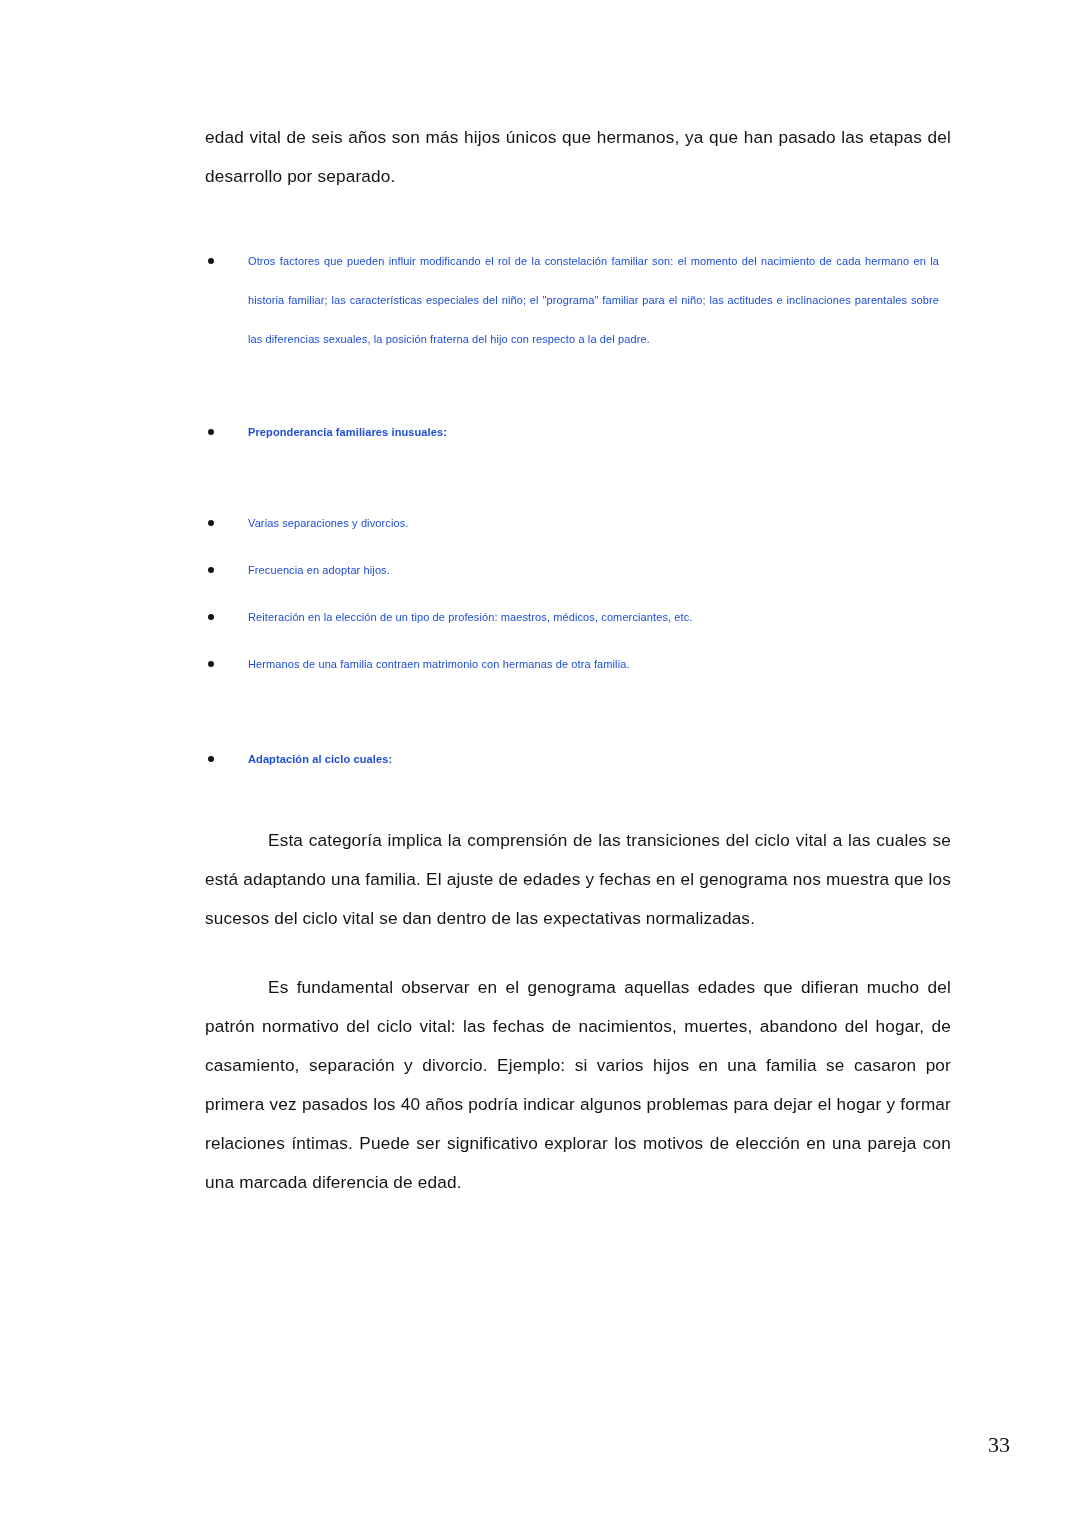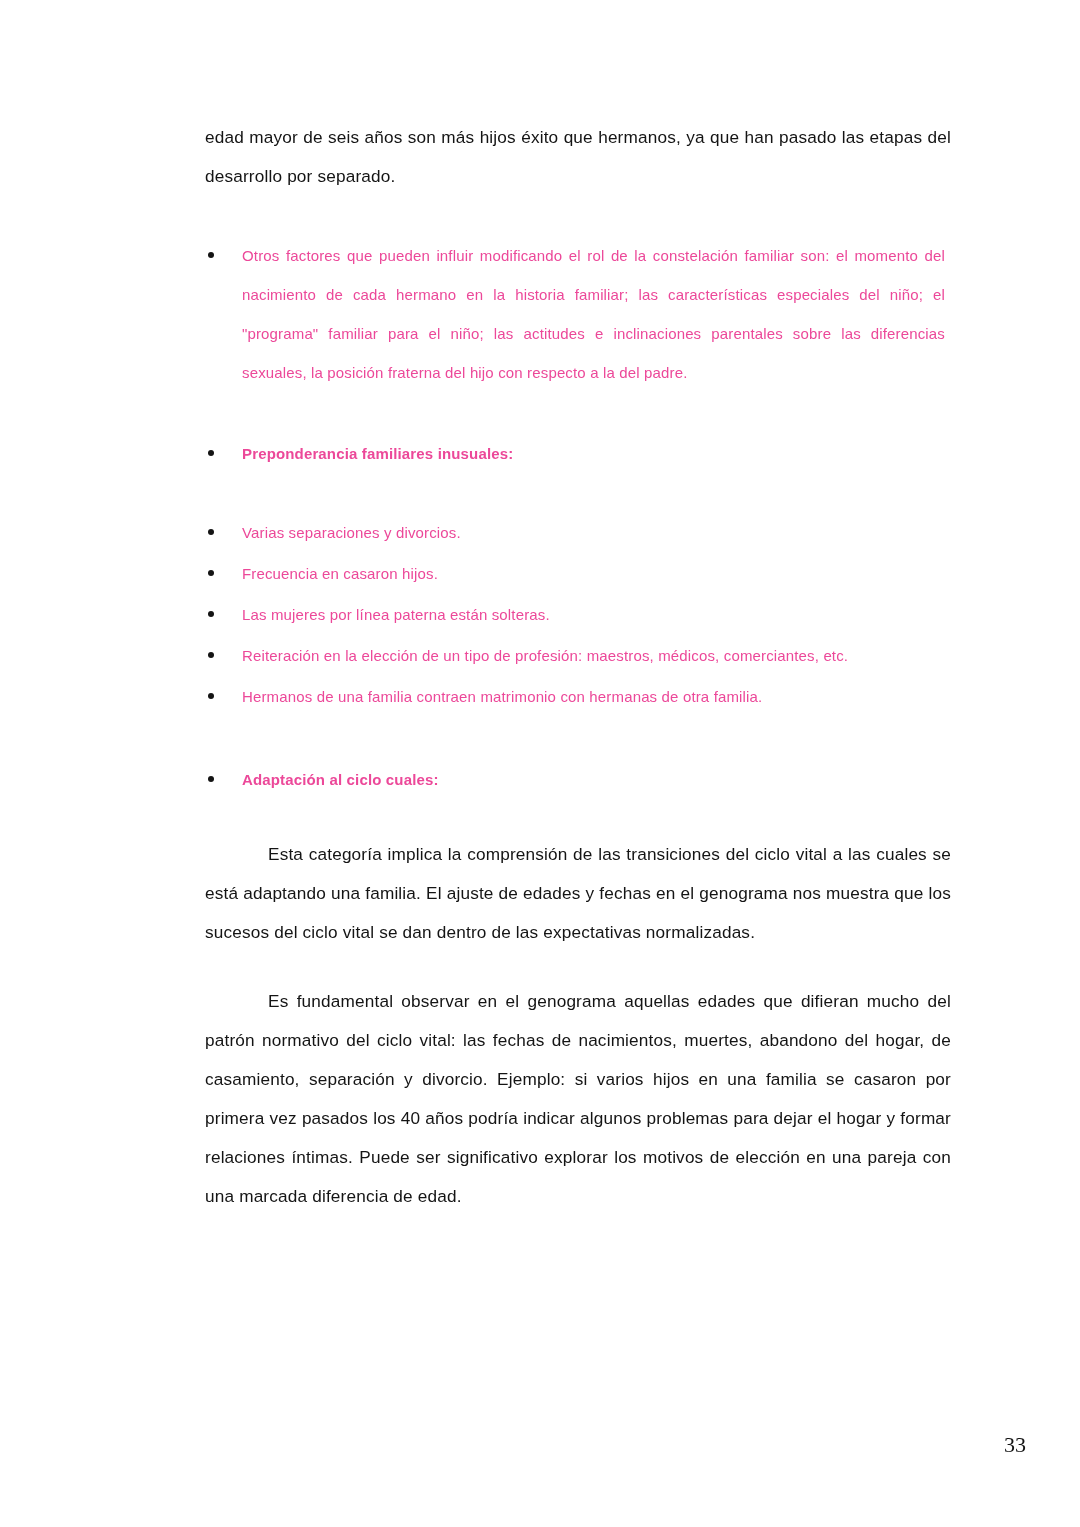"edad mayor de seis años" p.para { text: mayor de seis años son más hijos éxito -> vital de seis años son más hijos únicos }
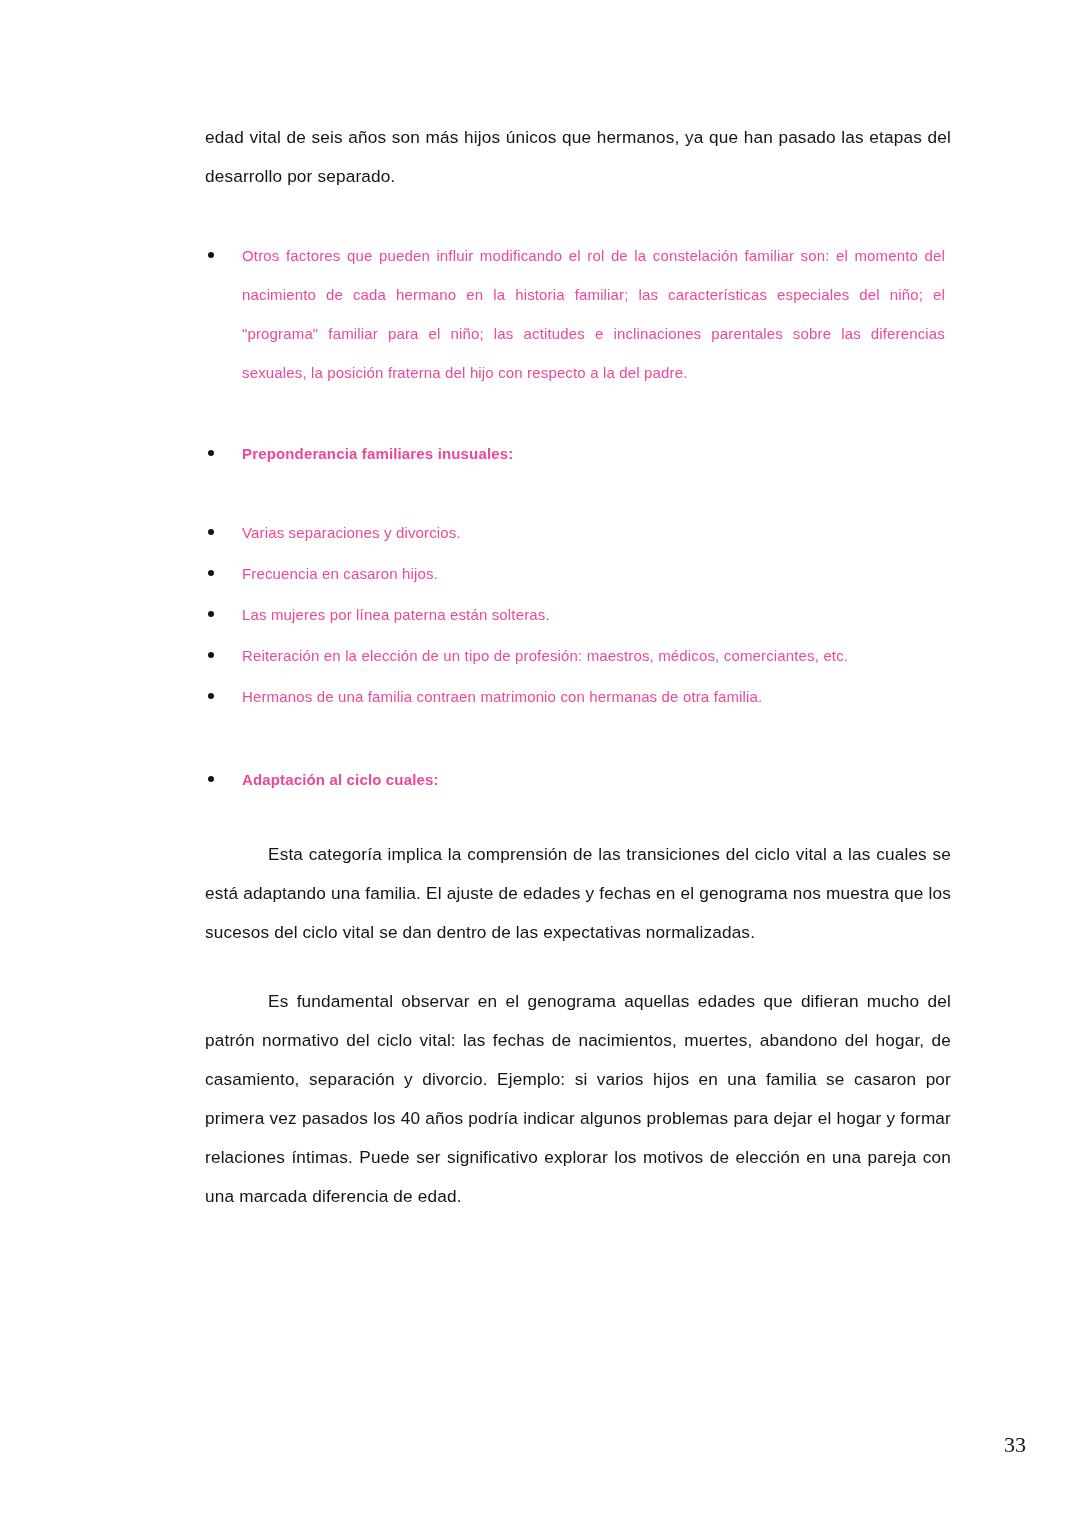"Otros factores que pueden influir" .bullet-body { color: #ec4899 -> #1d4ed8; font-size: 15px -> 11px; margin: 6px -> 12px }
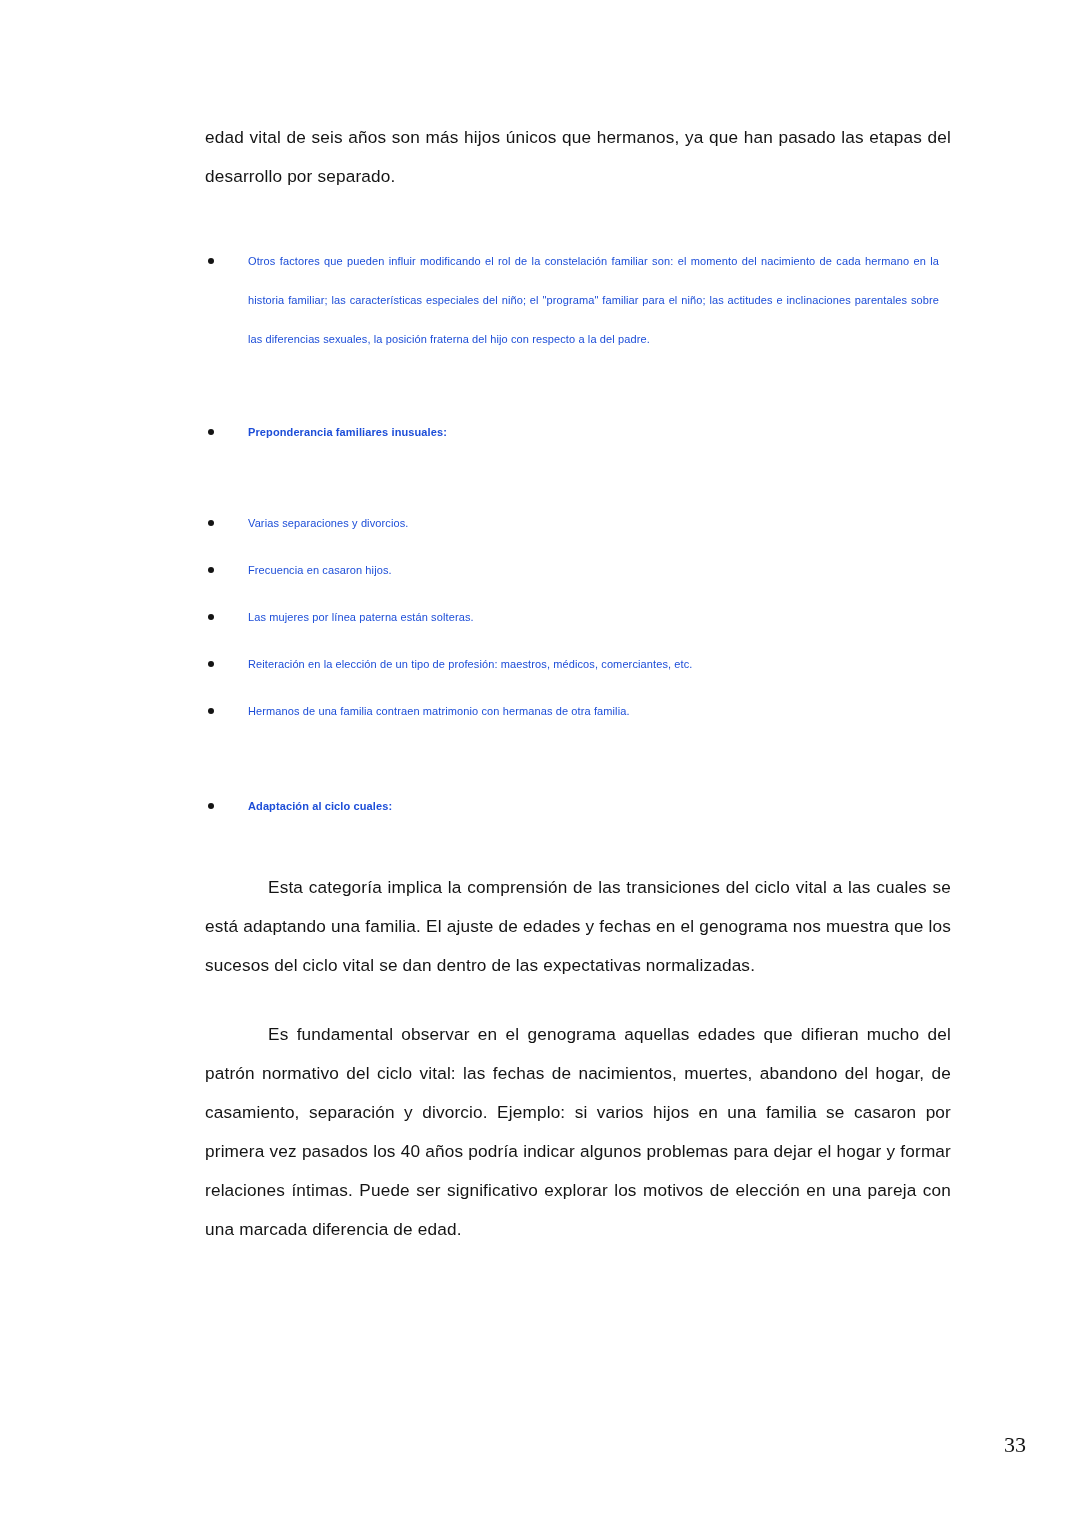"Frecuencia en casaron hijos." p.bullet-body { text: casaron -> adoptar }
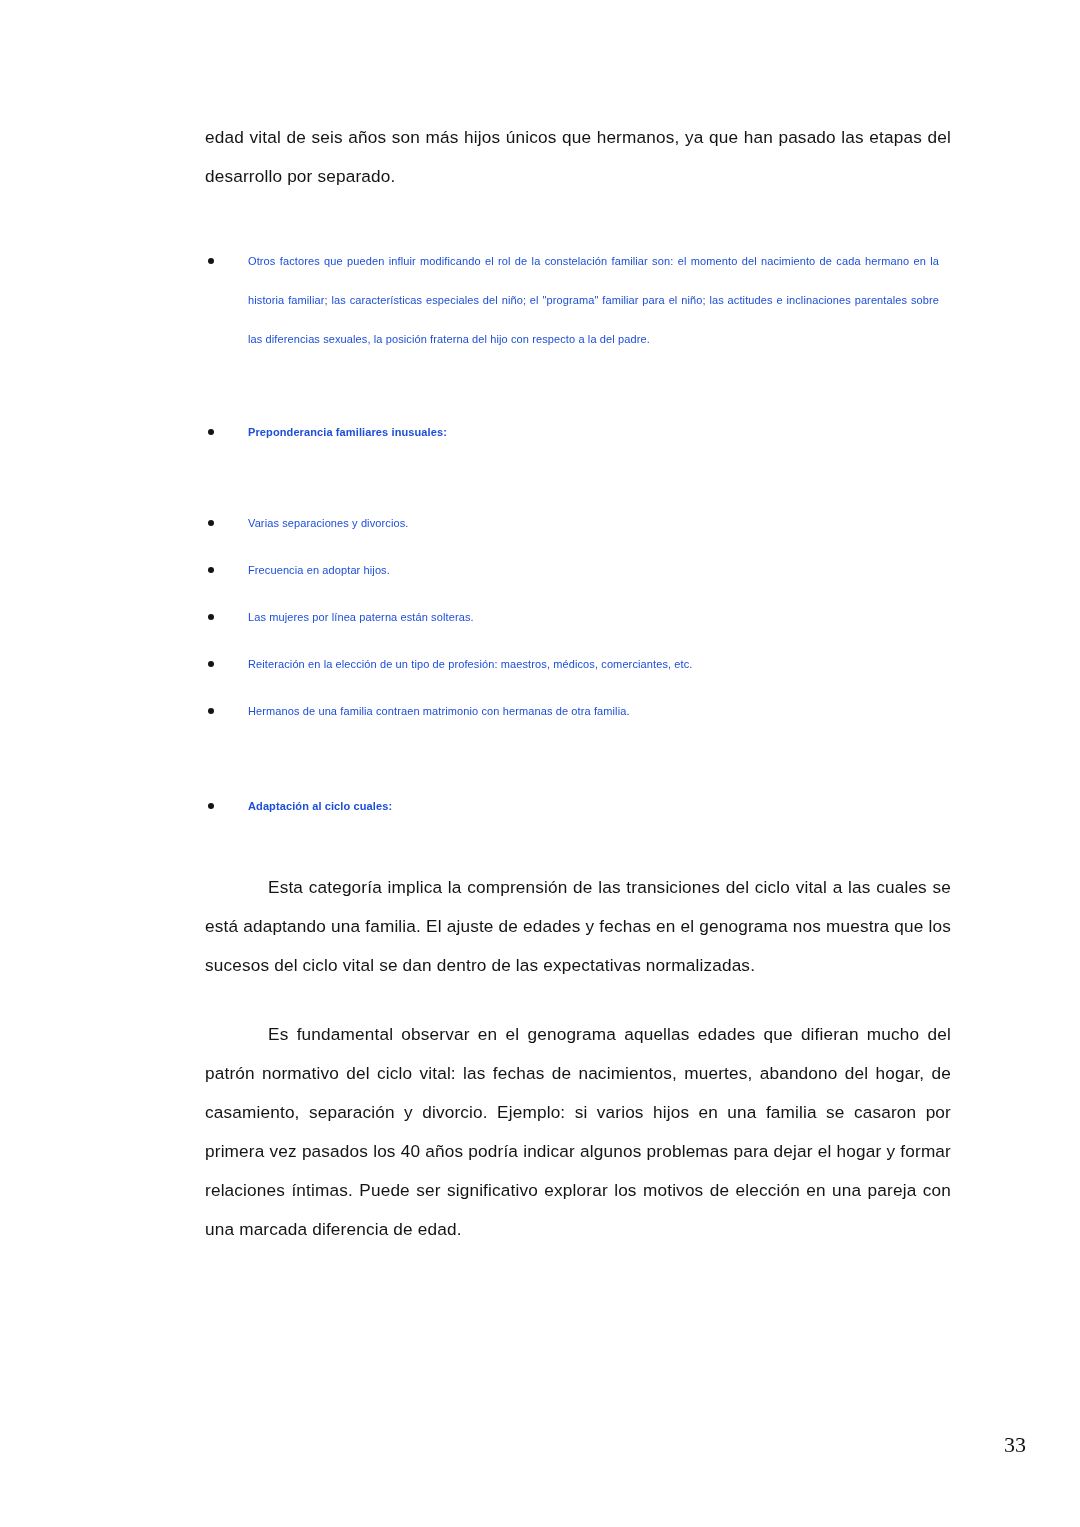"Las mujeres por línea paterna" div.bullet-row { html: <div> <span></span> <p>Las mujeres por línea paterna están solteras.</p> </div> -> none }
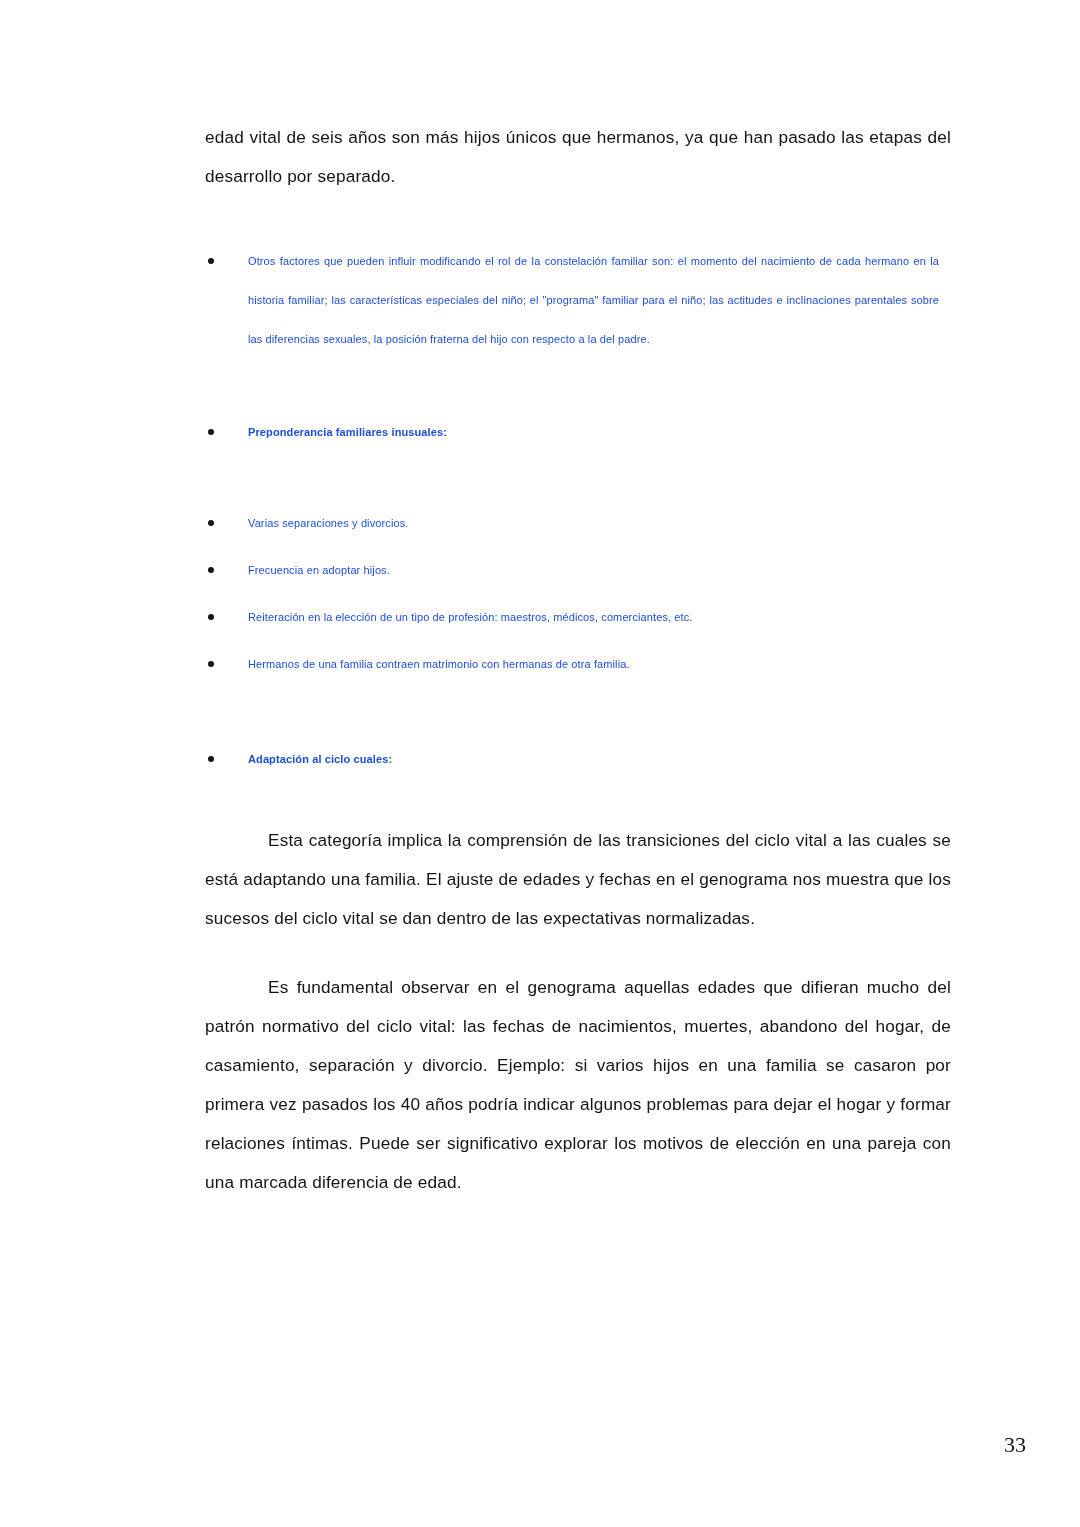"33" .page-number { left: 16px -> 0 }
